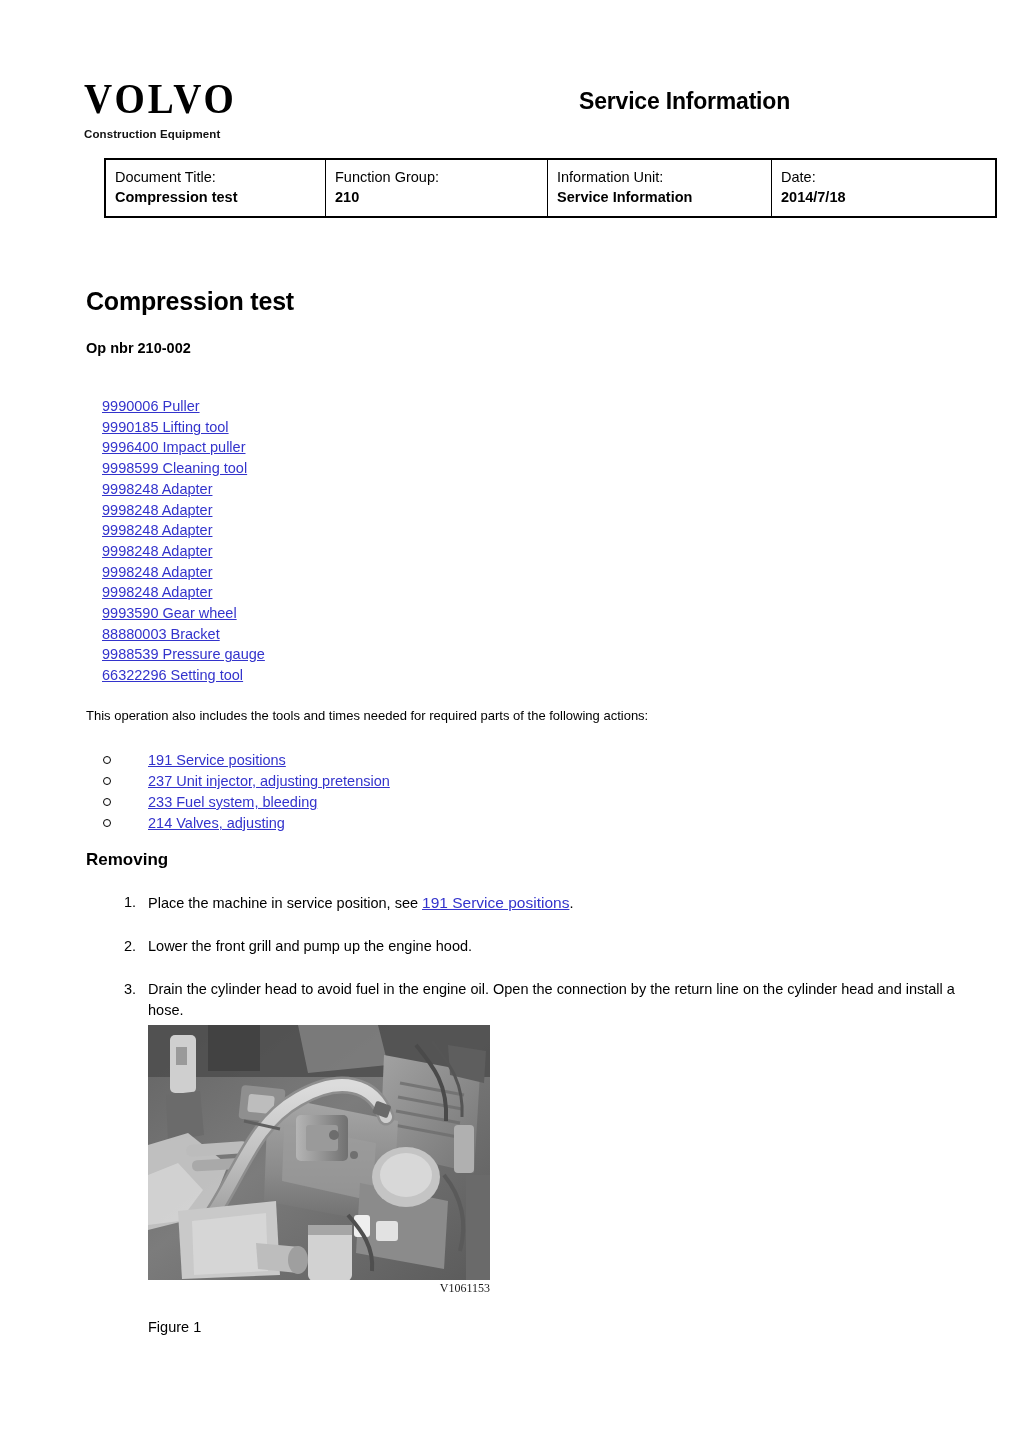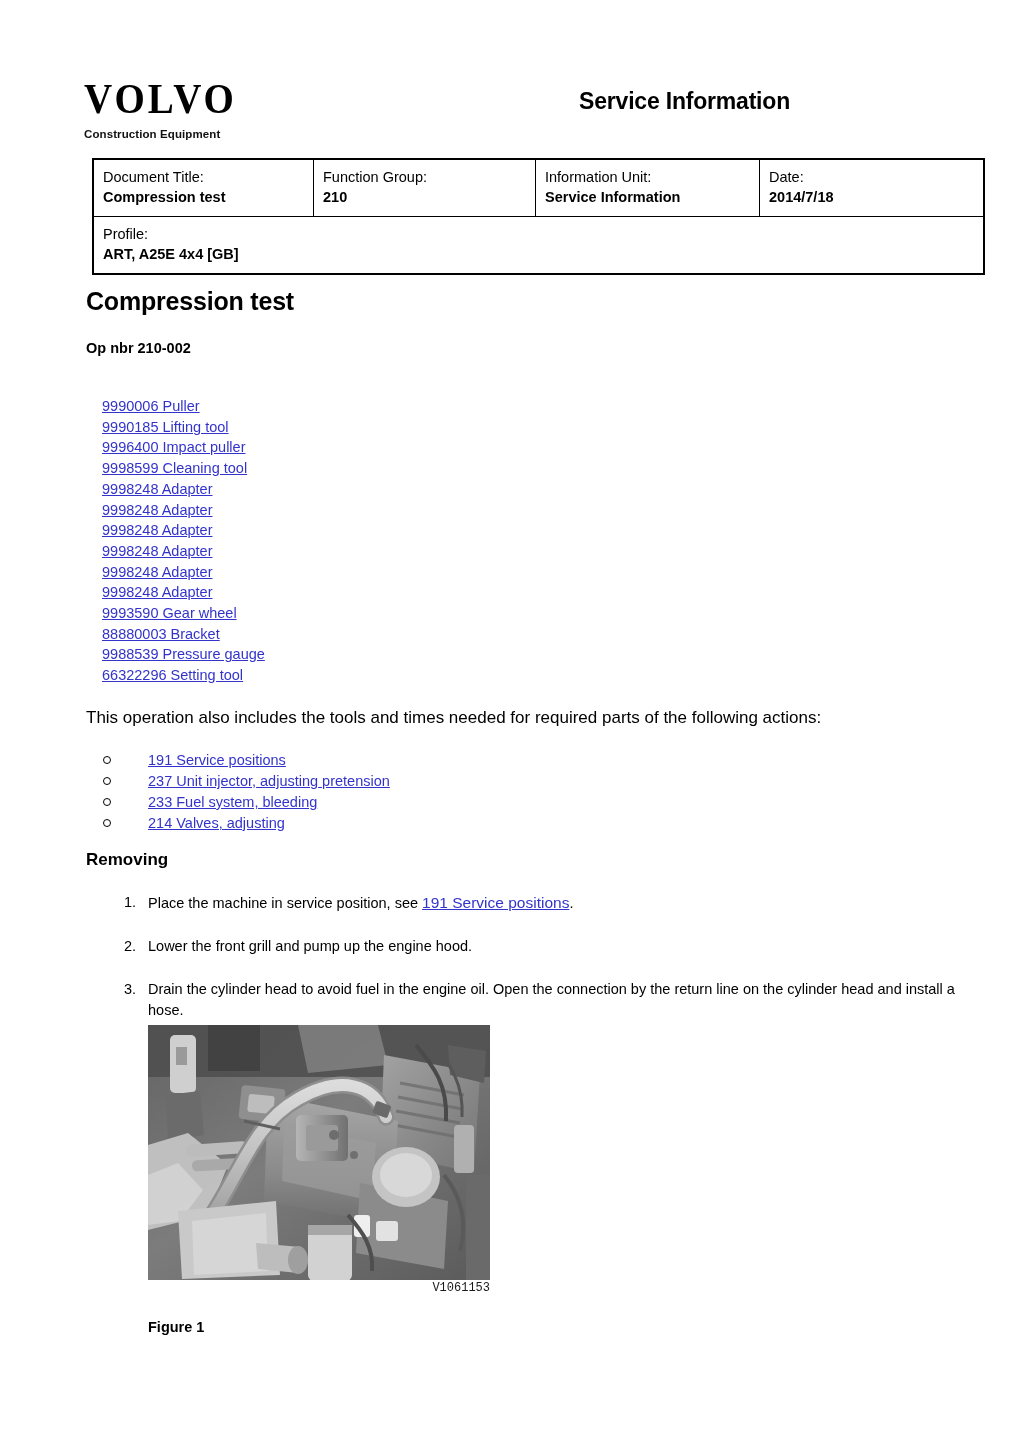"Document Title:" .info-table { left: 92px -> 104px }
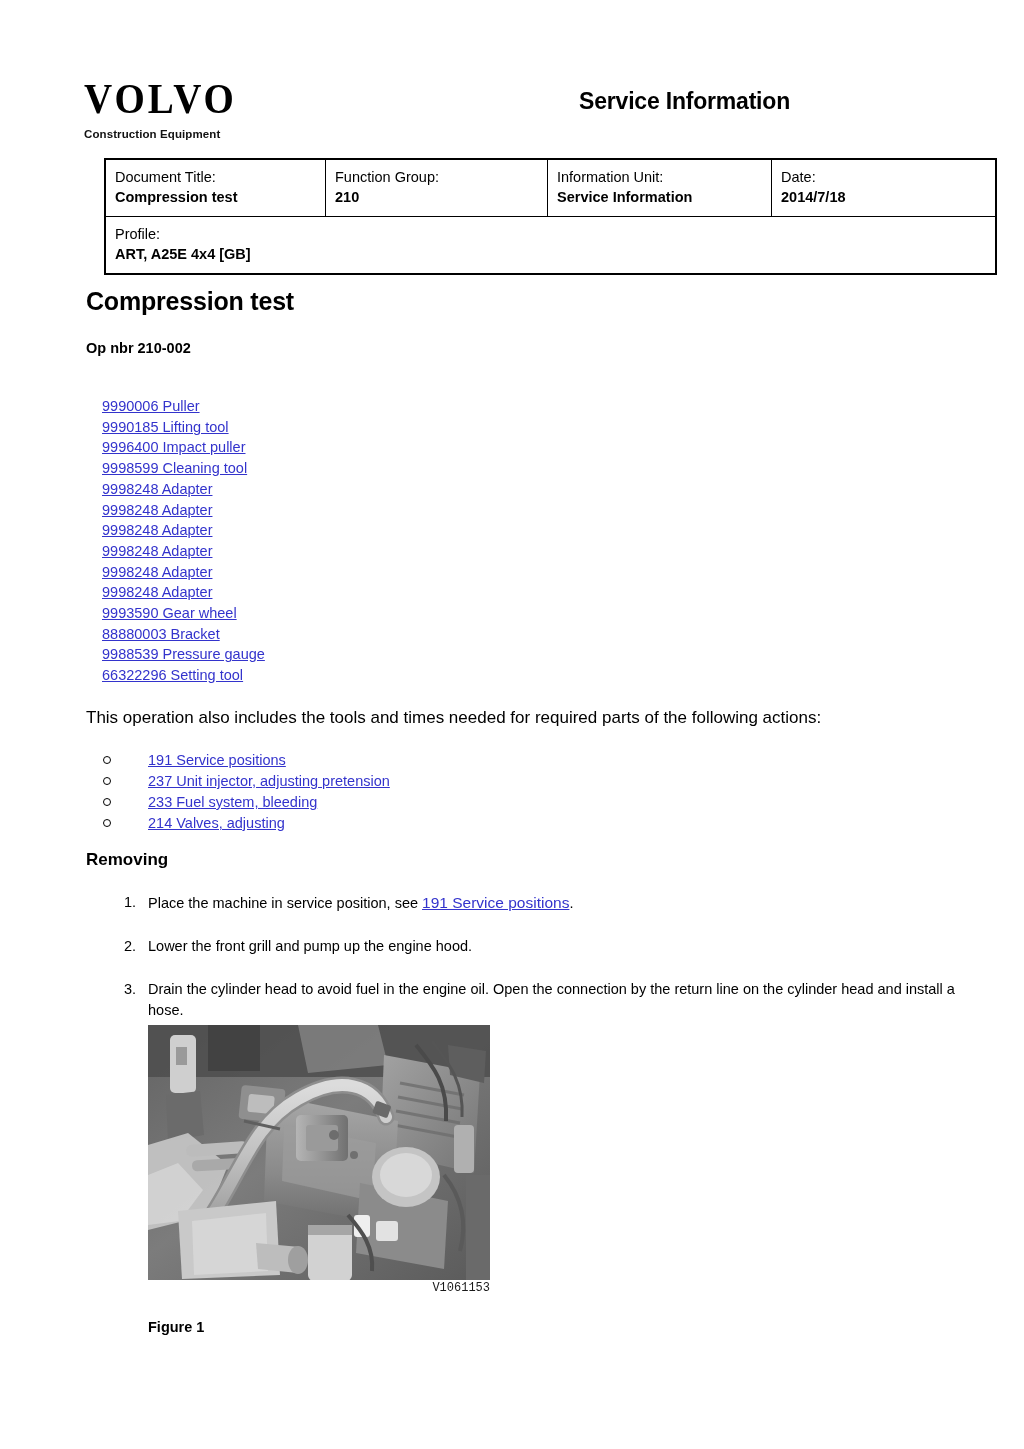"Profile:" tr { html: <tr> <td> <div>Profile:</div> <div>ART, A25E 4x4 [GB]</div> </td> </tr> -> none }
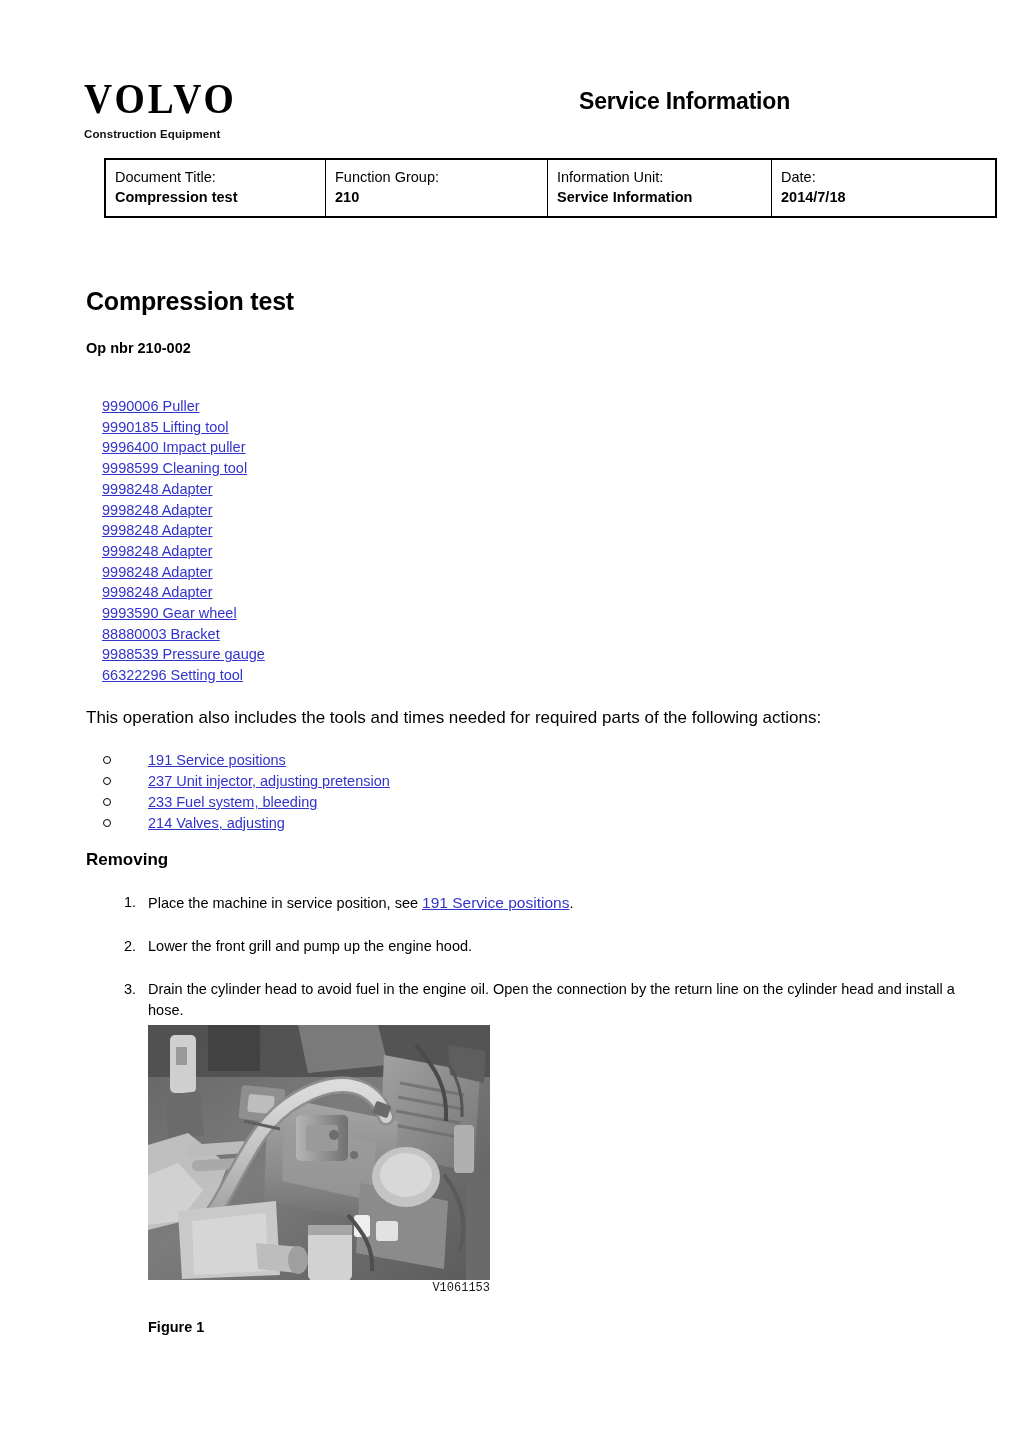"This operation also includes the" .intro-text { font-size: 17px -> 13px }
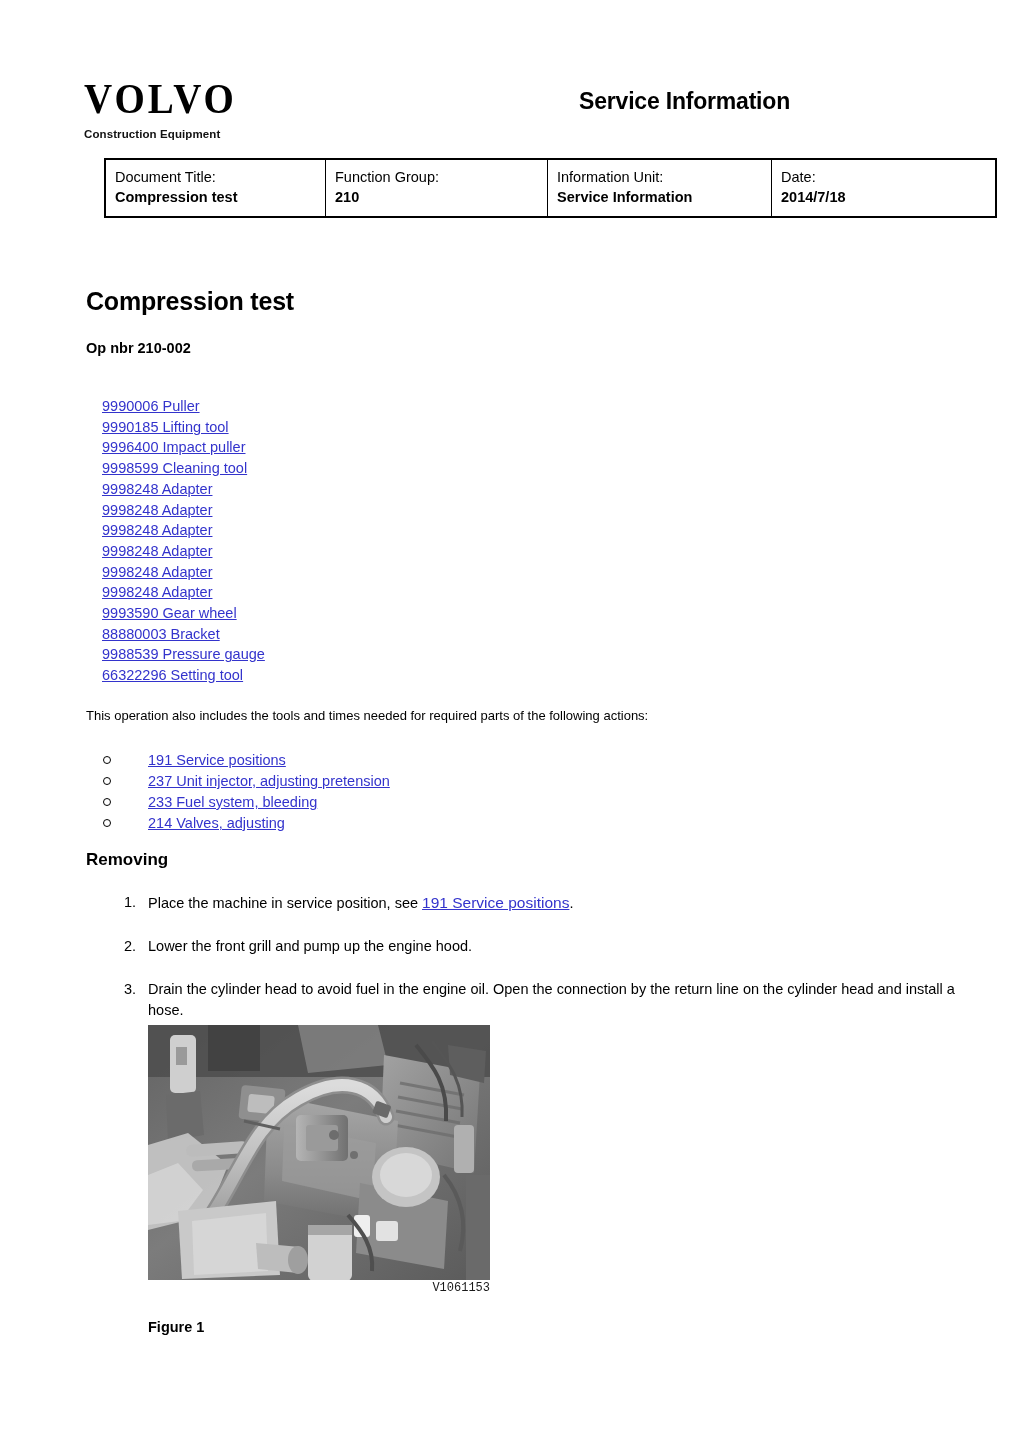"V1061153" .photo-id { font-family: Liberation Mono, monospace -> Liberation Serif, serif }
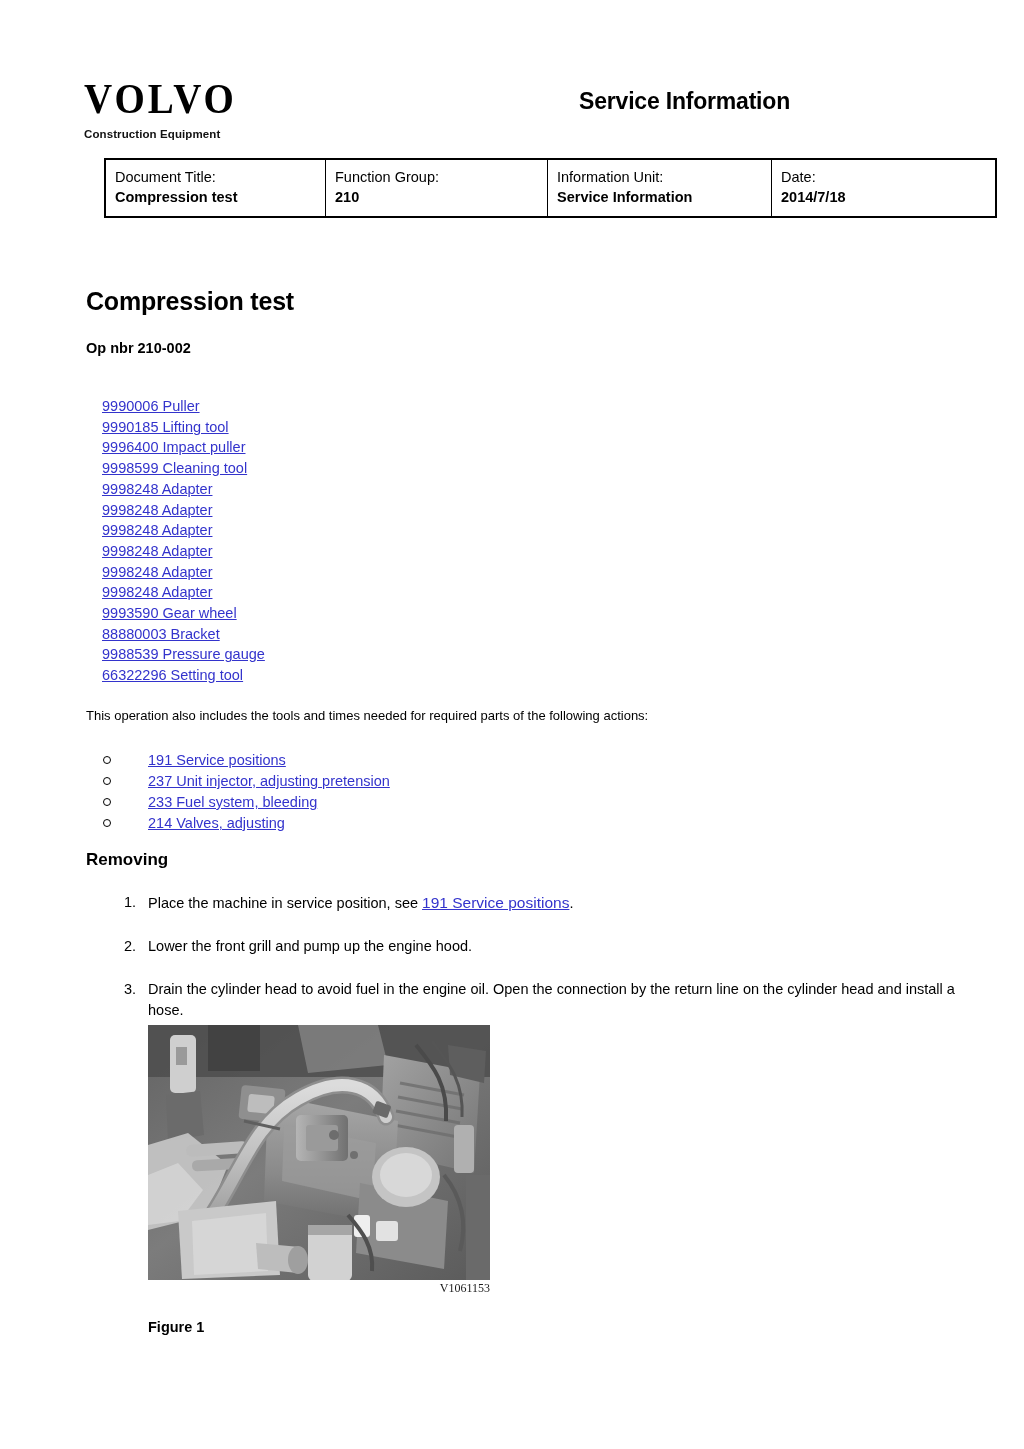"Figure 1" .figure-caption { font-weight: bold -> normal }
